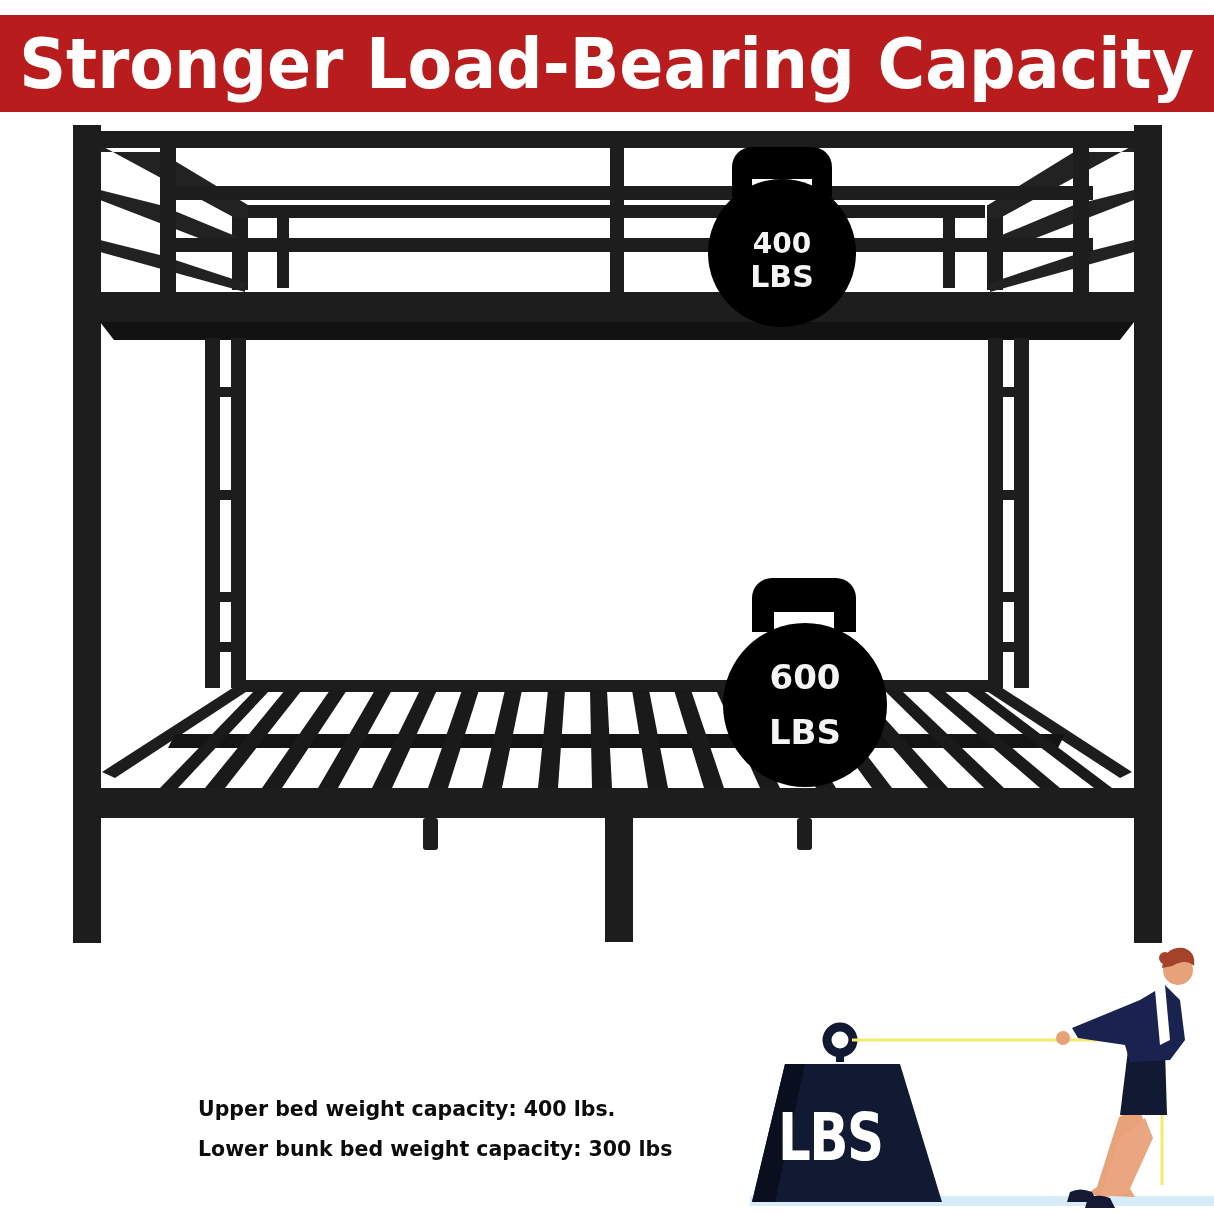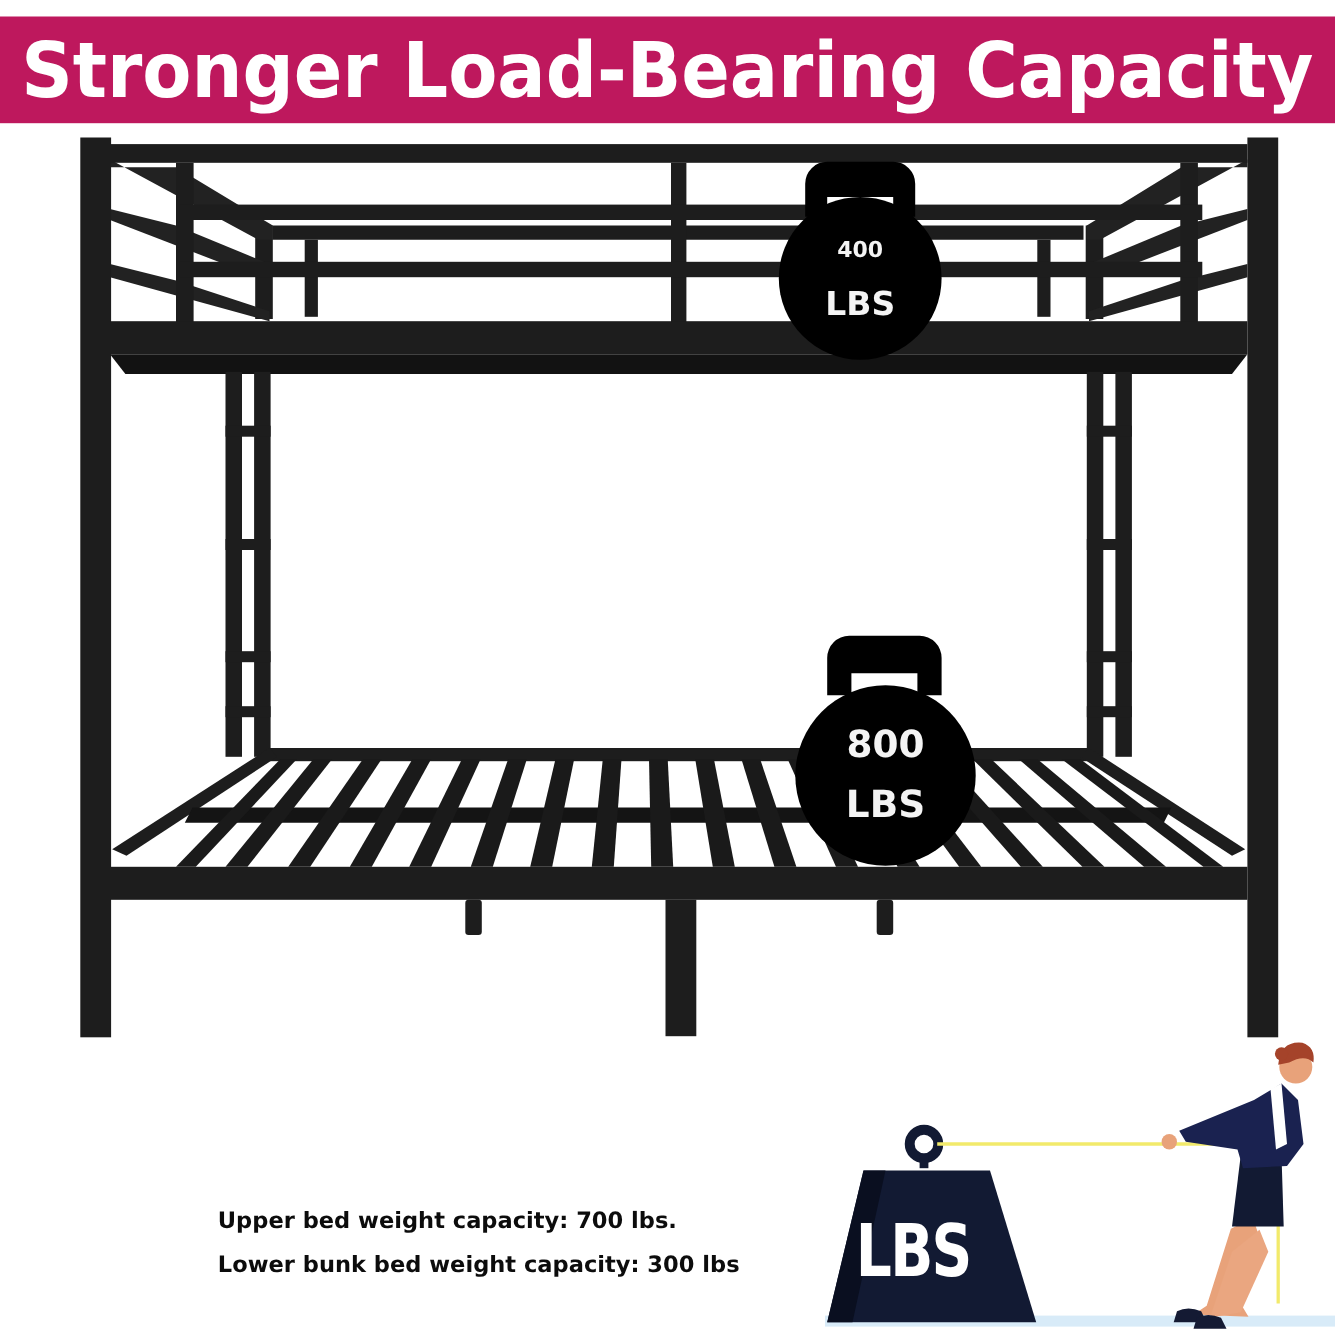"Stronger Load-Bearing Capacity" .banner { background: #be185d -> #b91c1c }
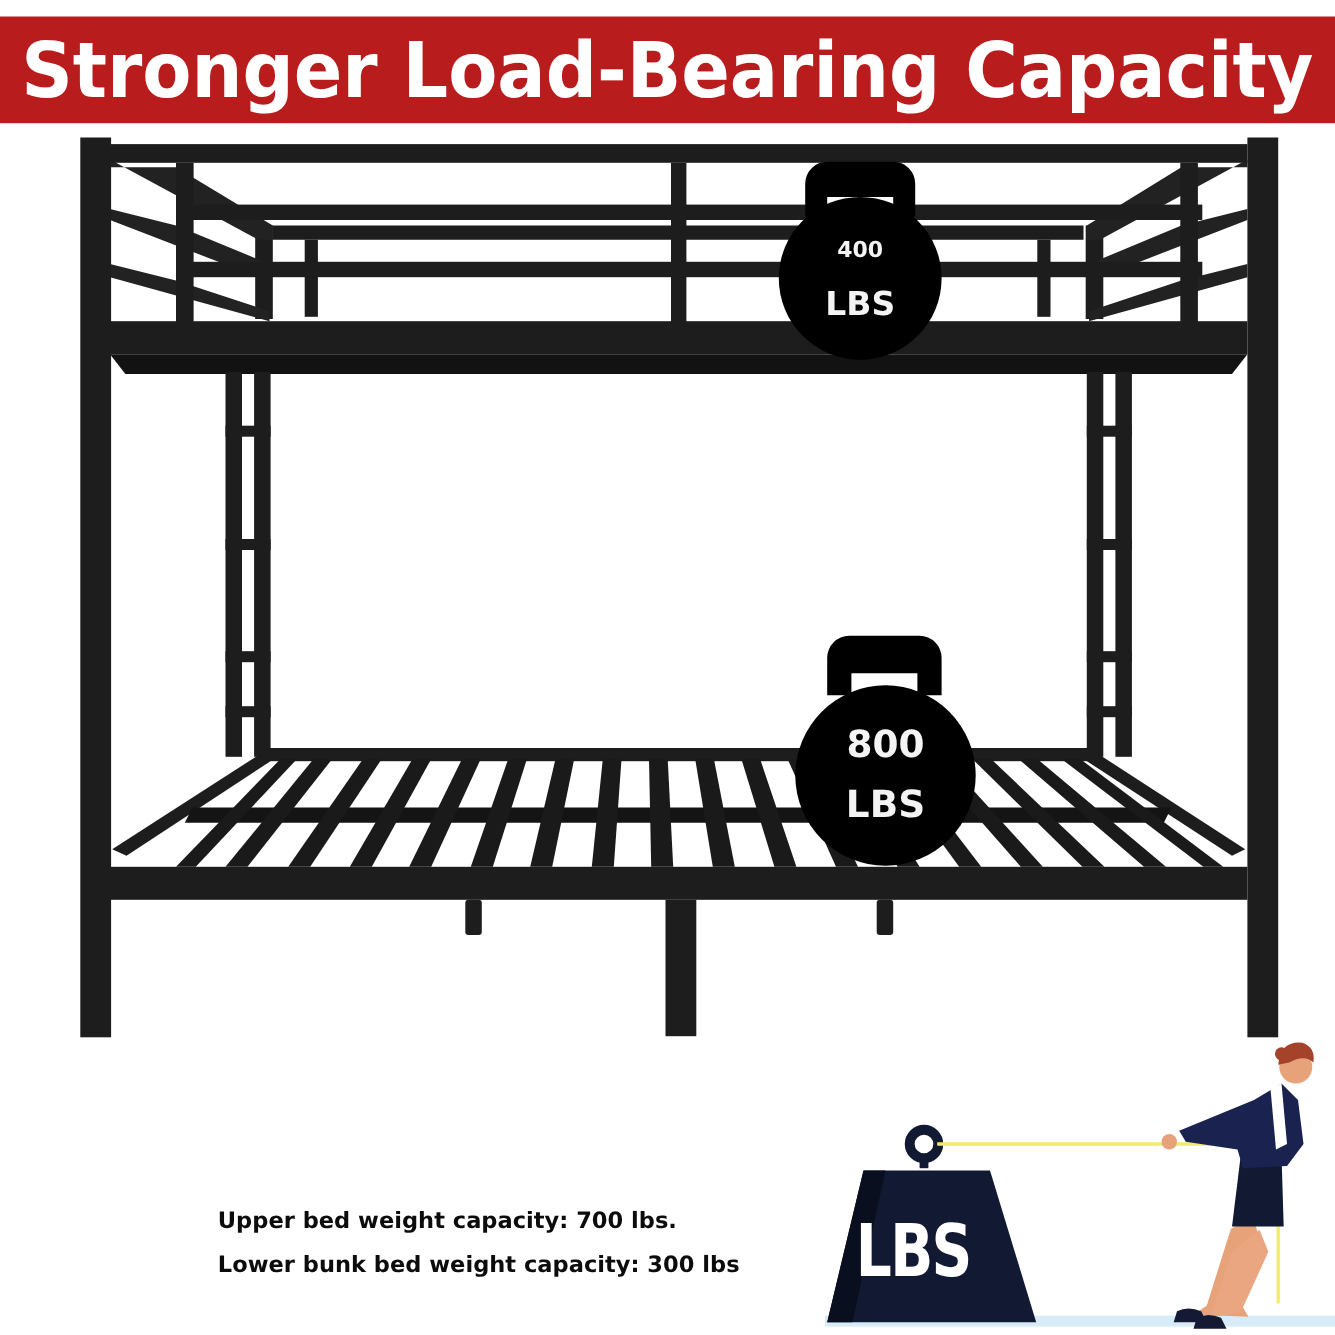"400" div.kb-label { font-size: 20px -> 28px; top: 217px -> 230px }
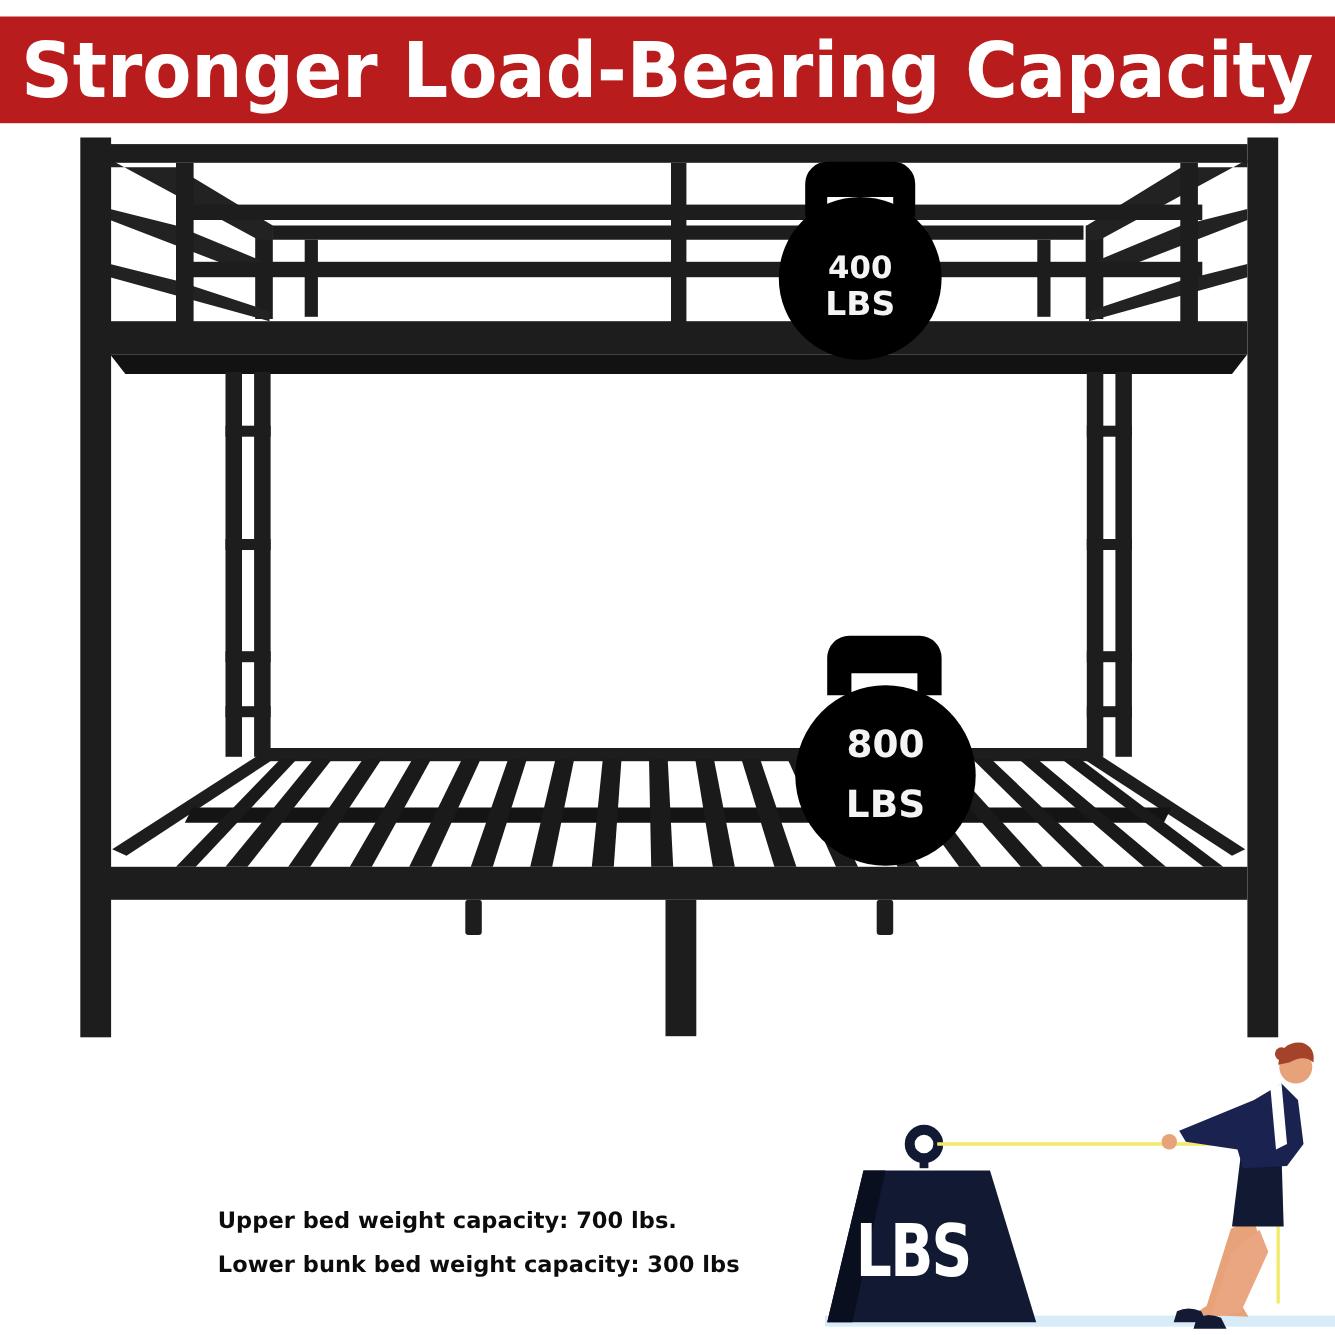"800" div.kb-label { text: 800 -> 600 }
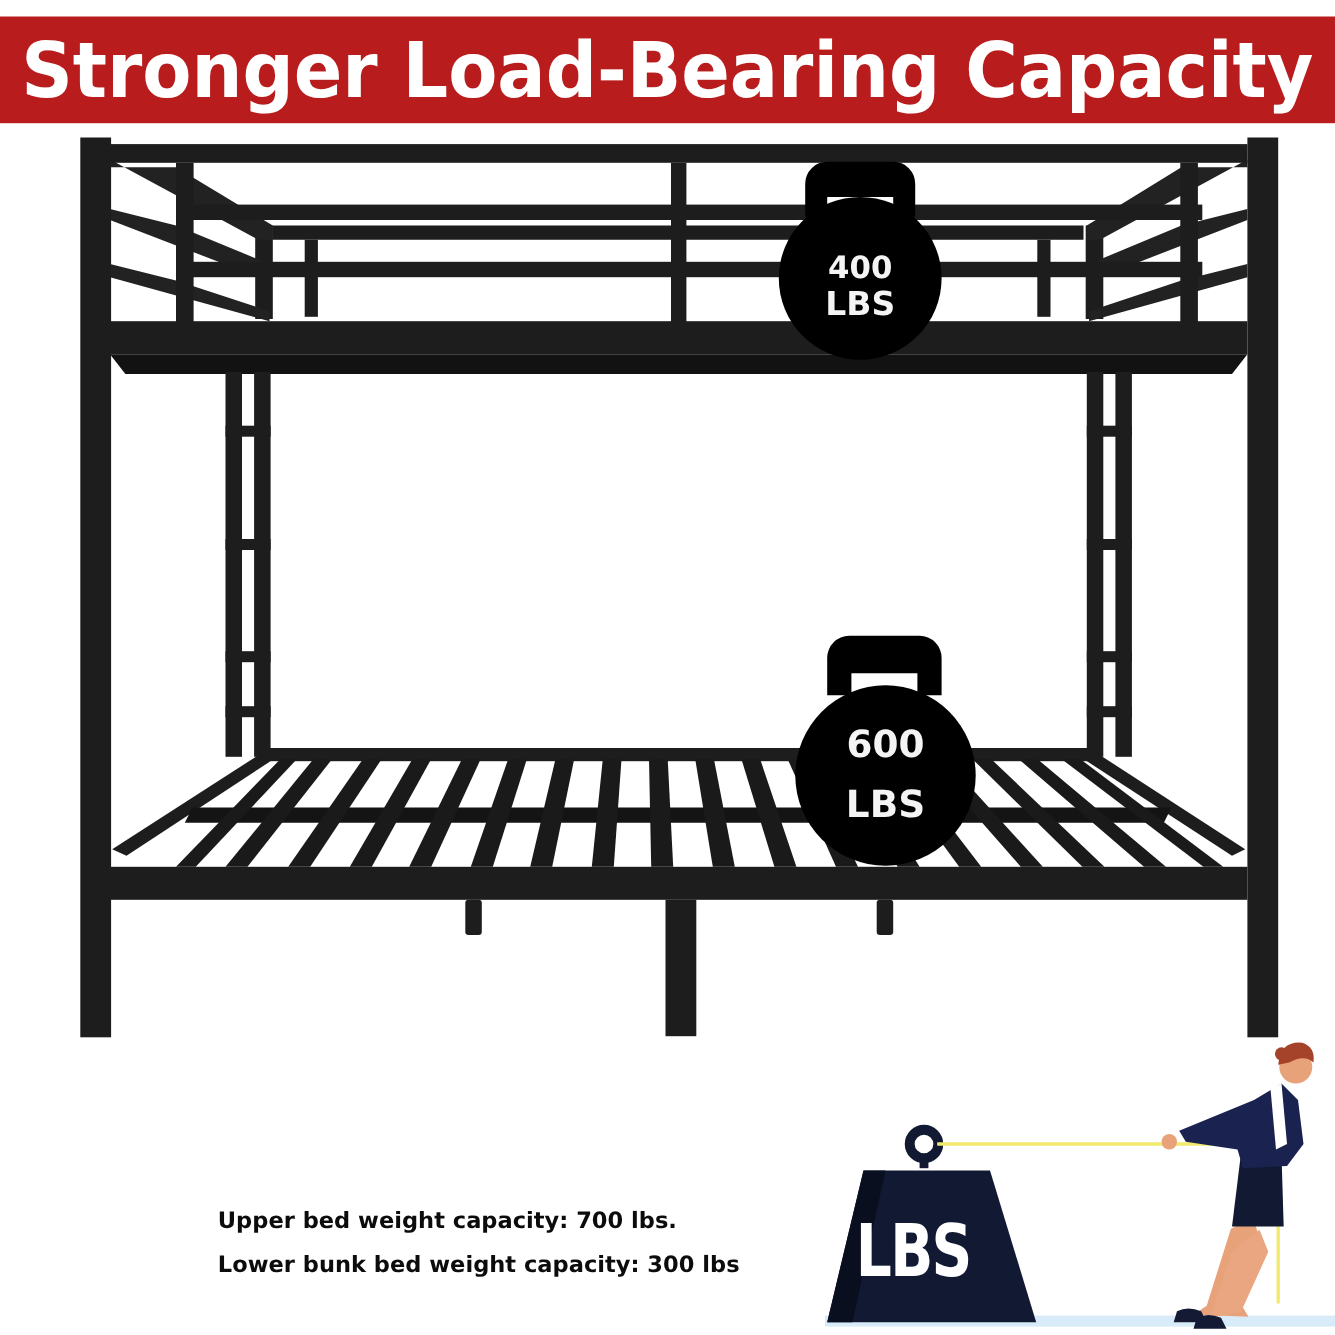"Upper bed weight capacity: 700" div.spec { text: 700 -> 400 }
